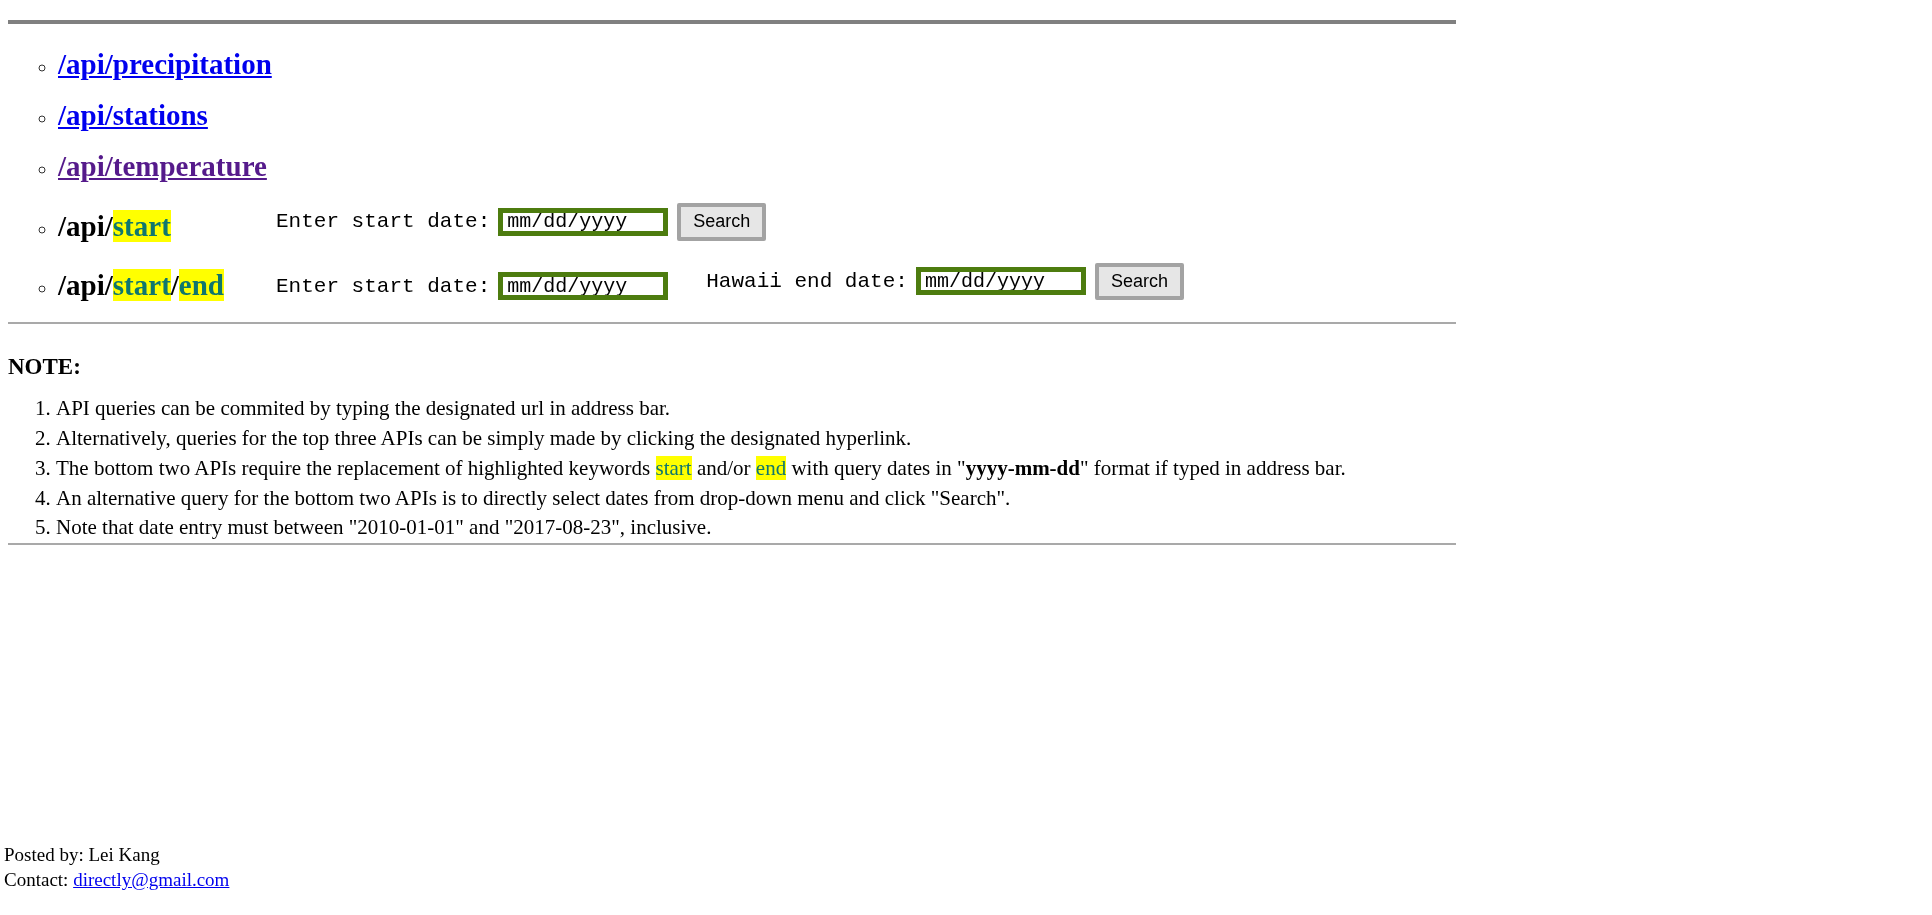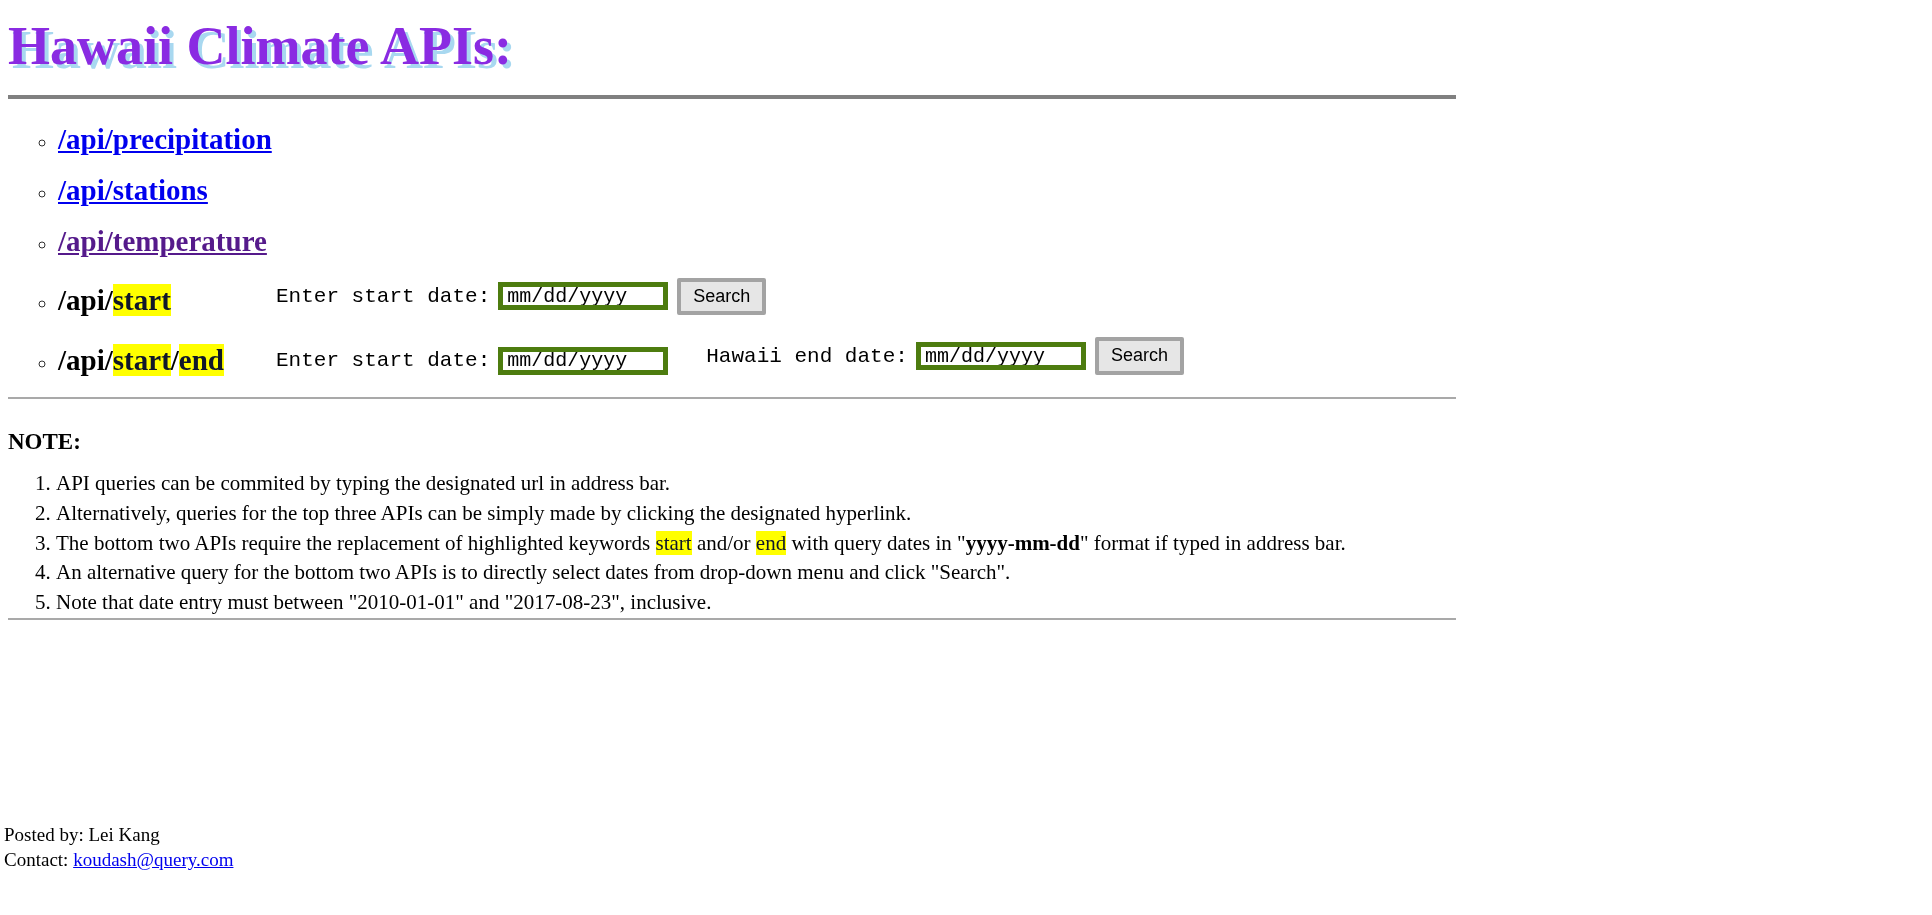"Hawaii Climate APIs:" h1.title { html: <h1>Hawaii Climate APIs:</h1> -> none }
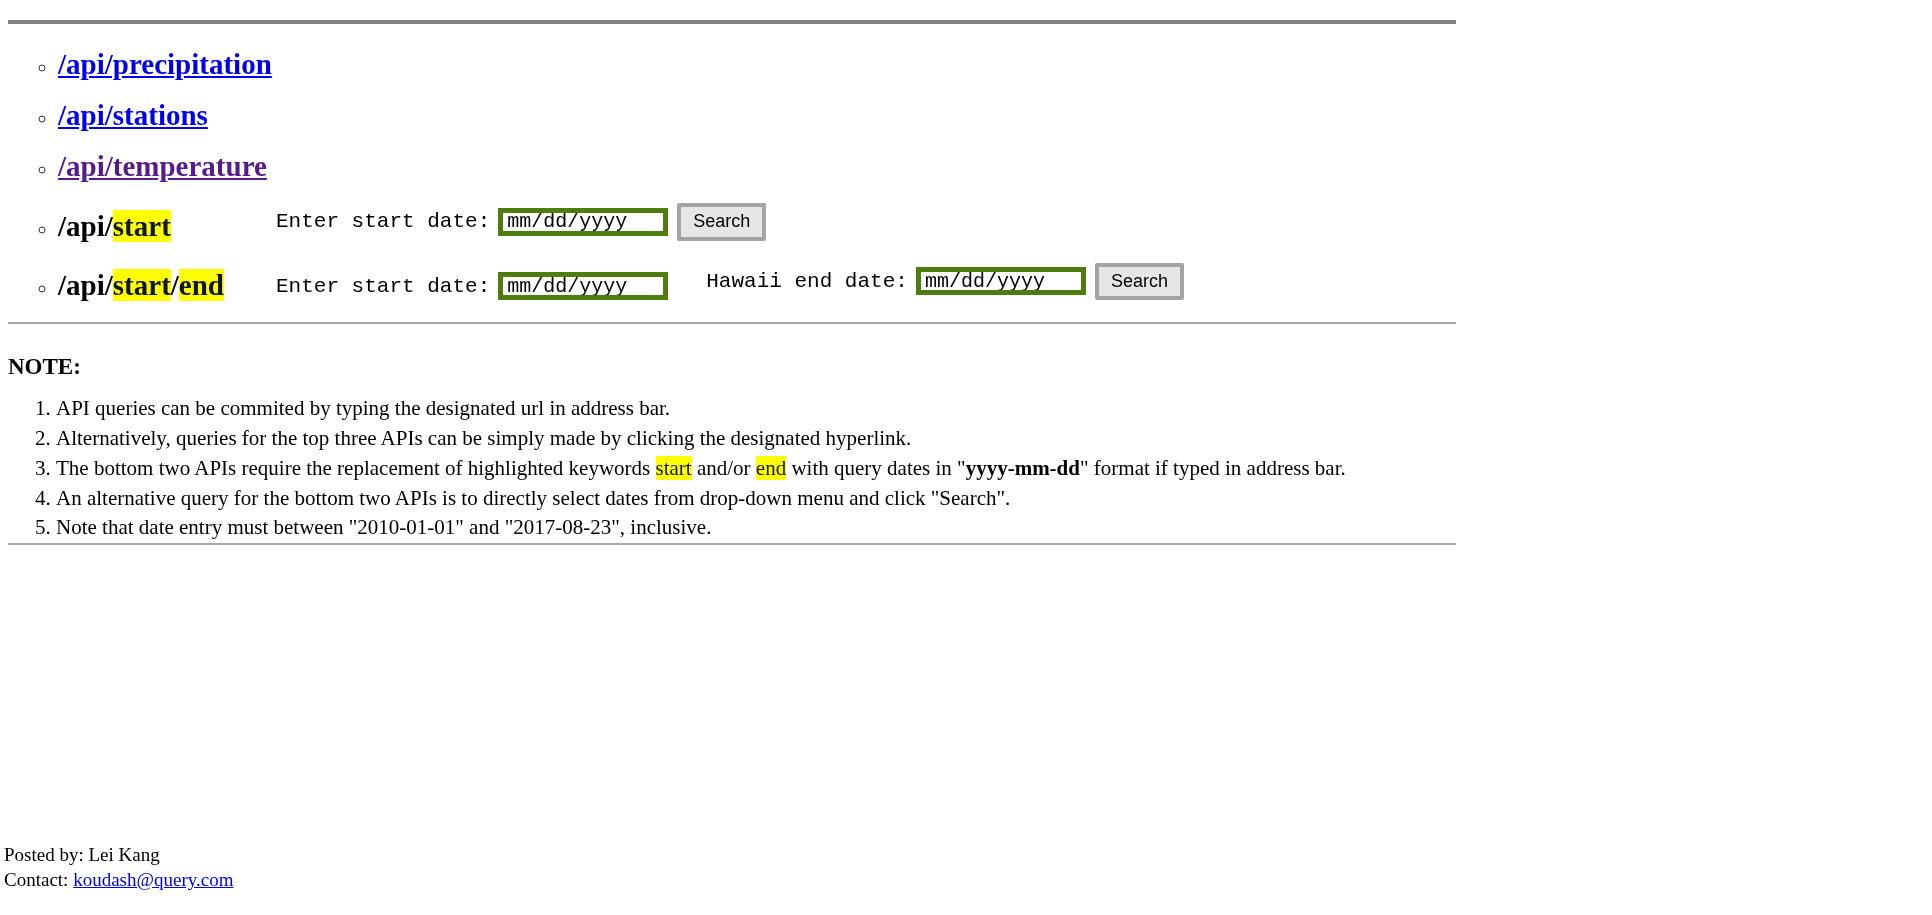"start" .hl { color: #0f172a -> #0f766e }
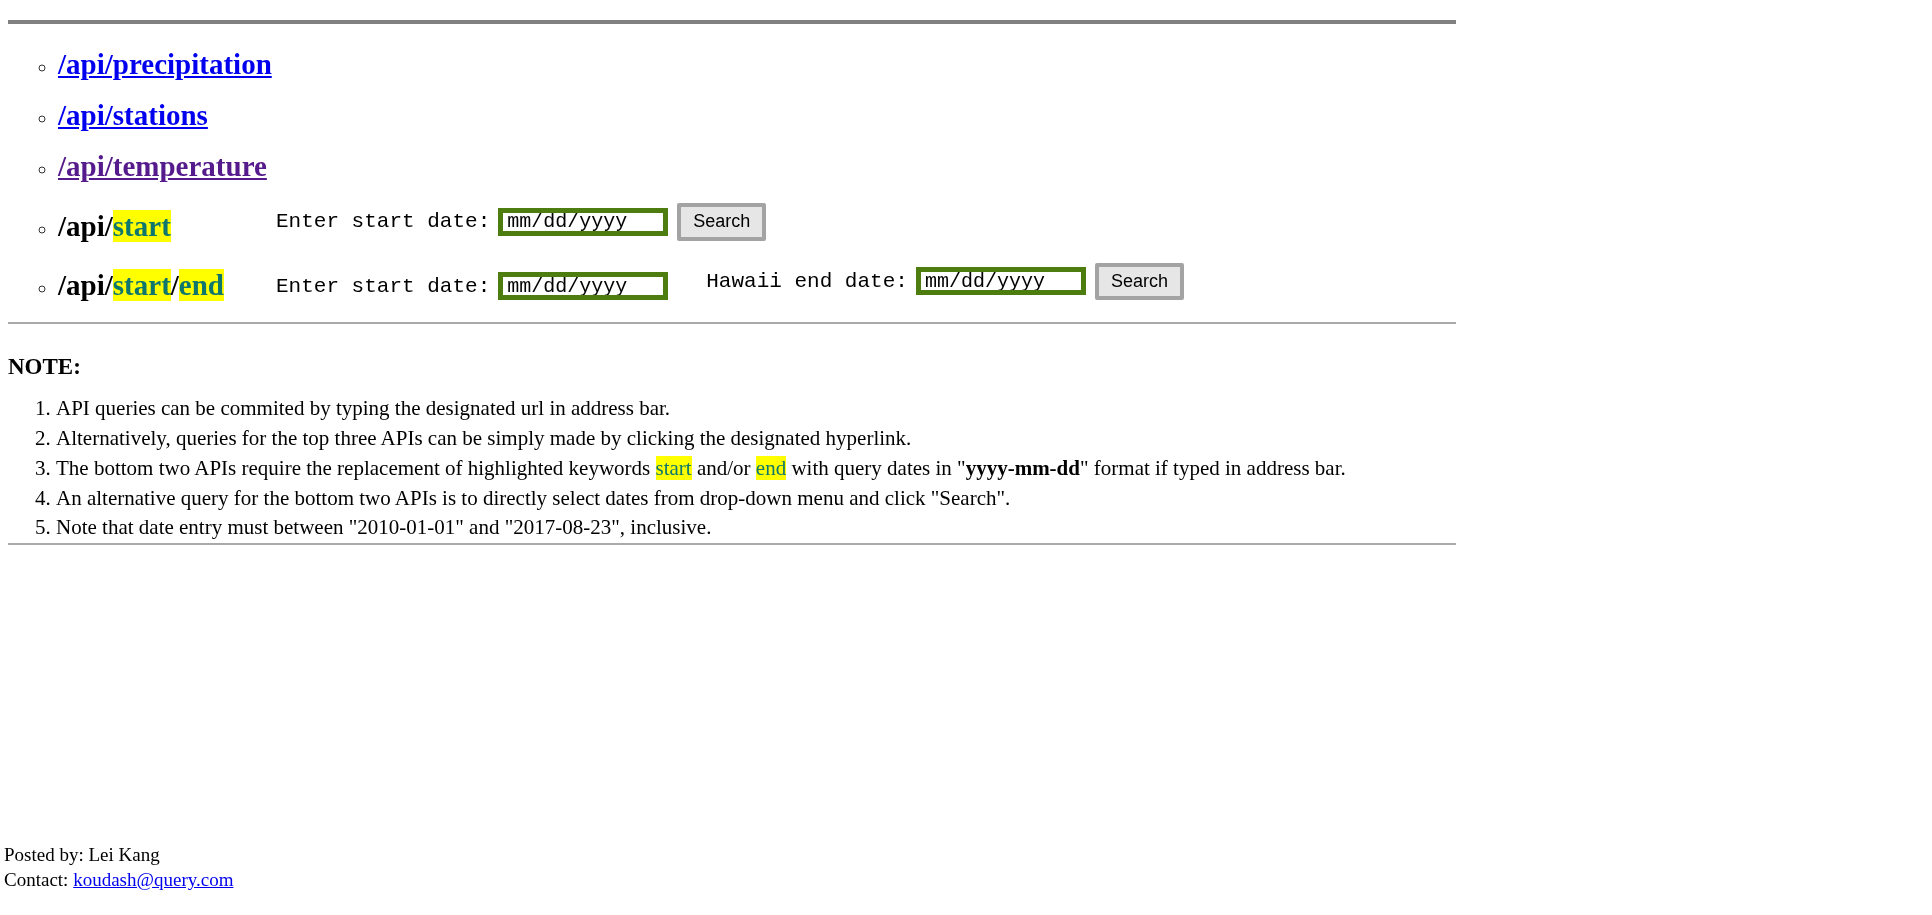"koudash@query.com" a { text: koudash@query.com -> directly@gmail.com }
